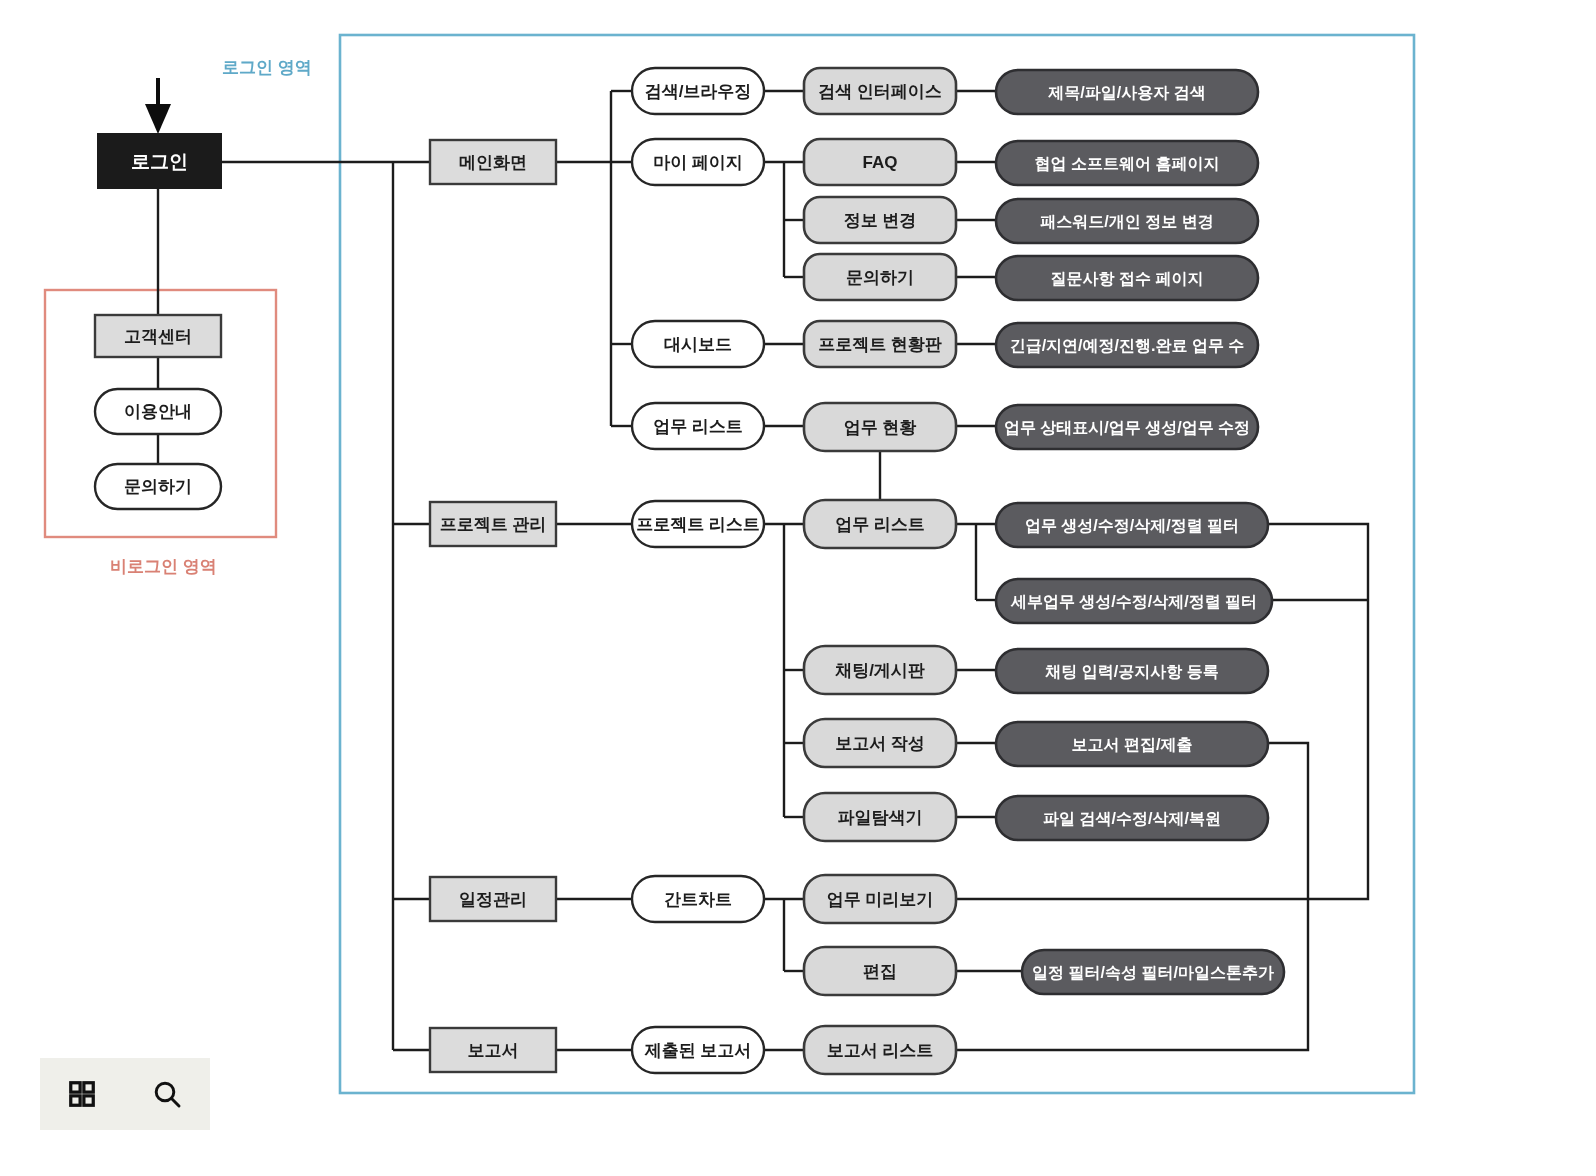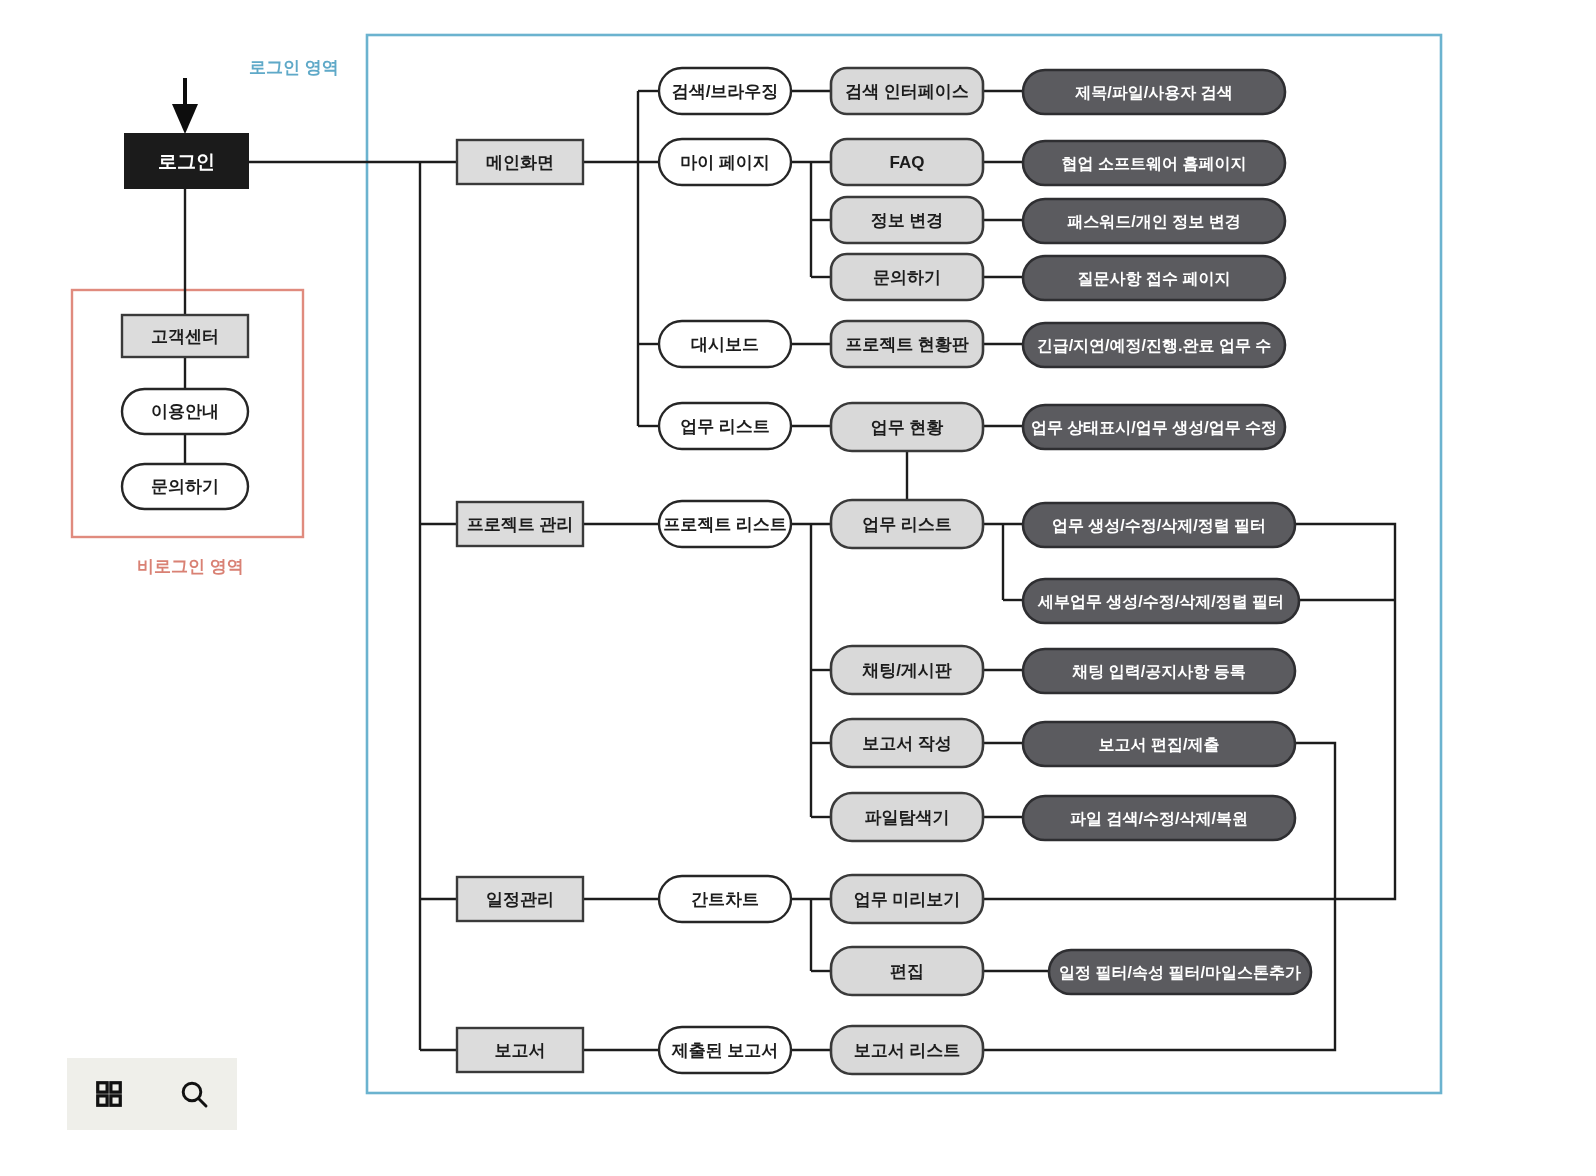"로그인 영역" #stage { margin-left: 27px -> none }
